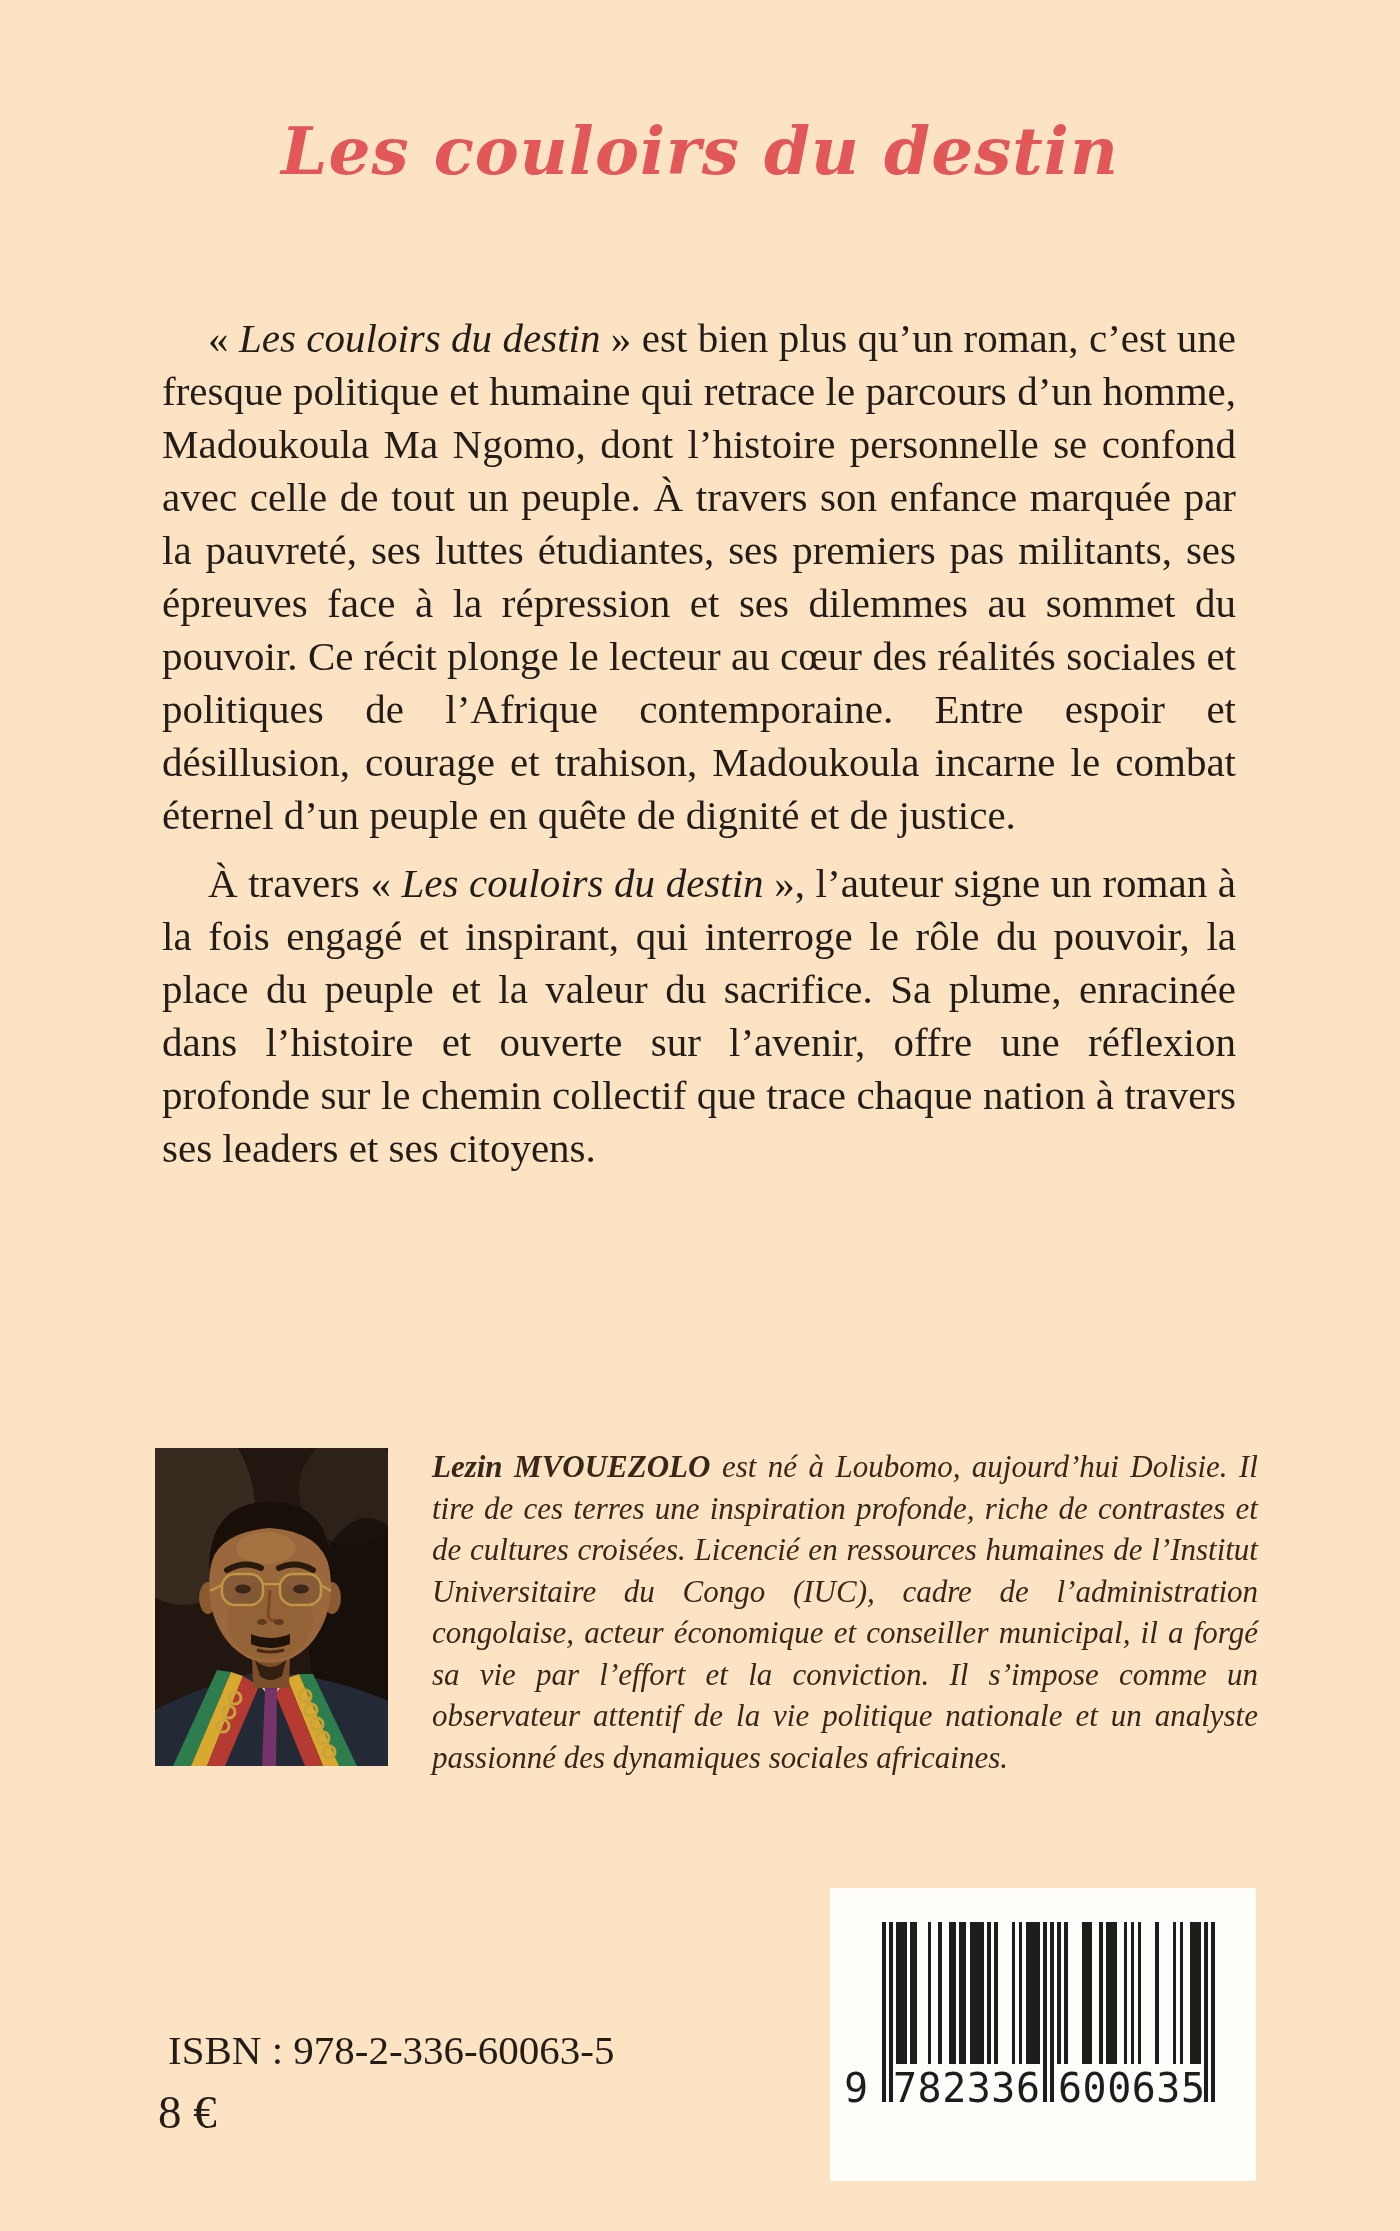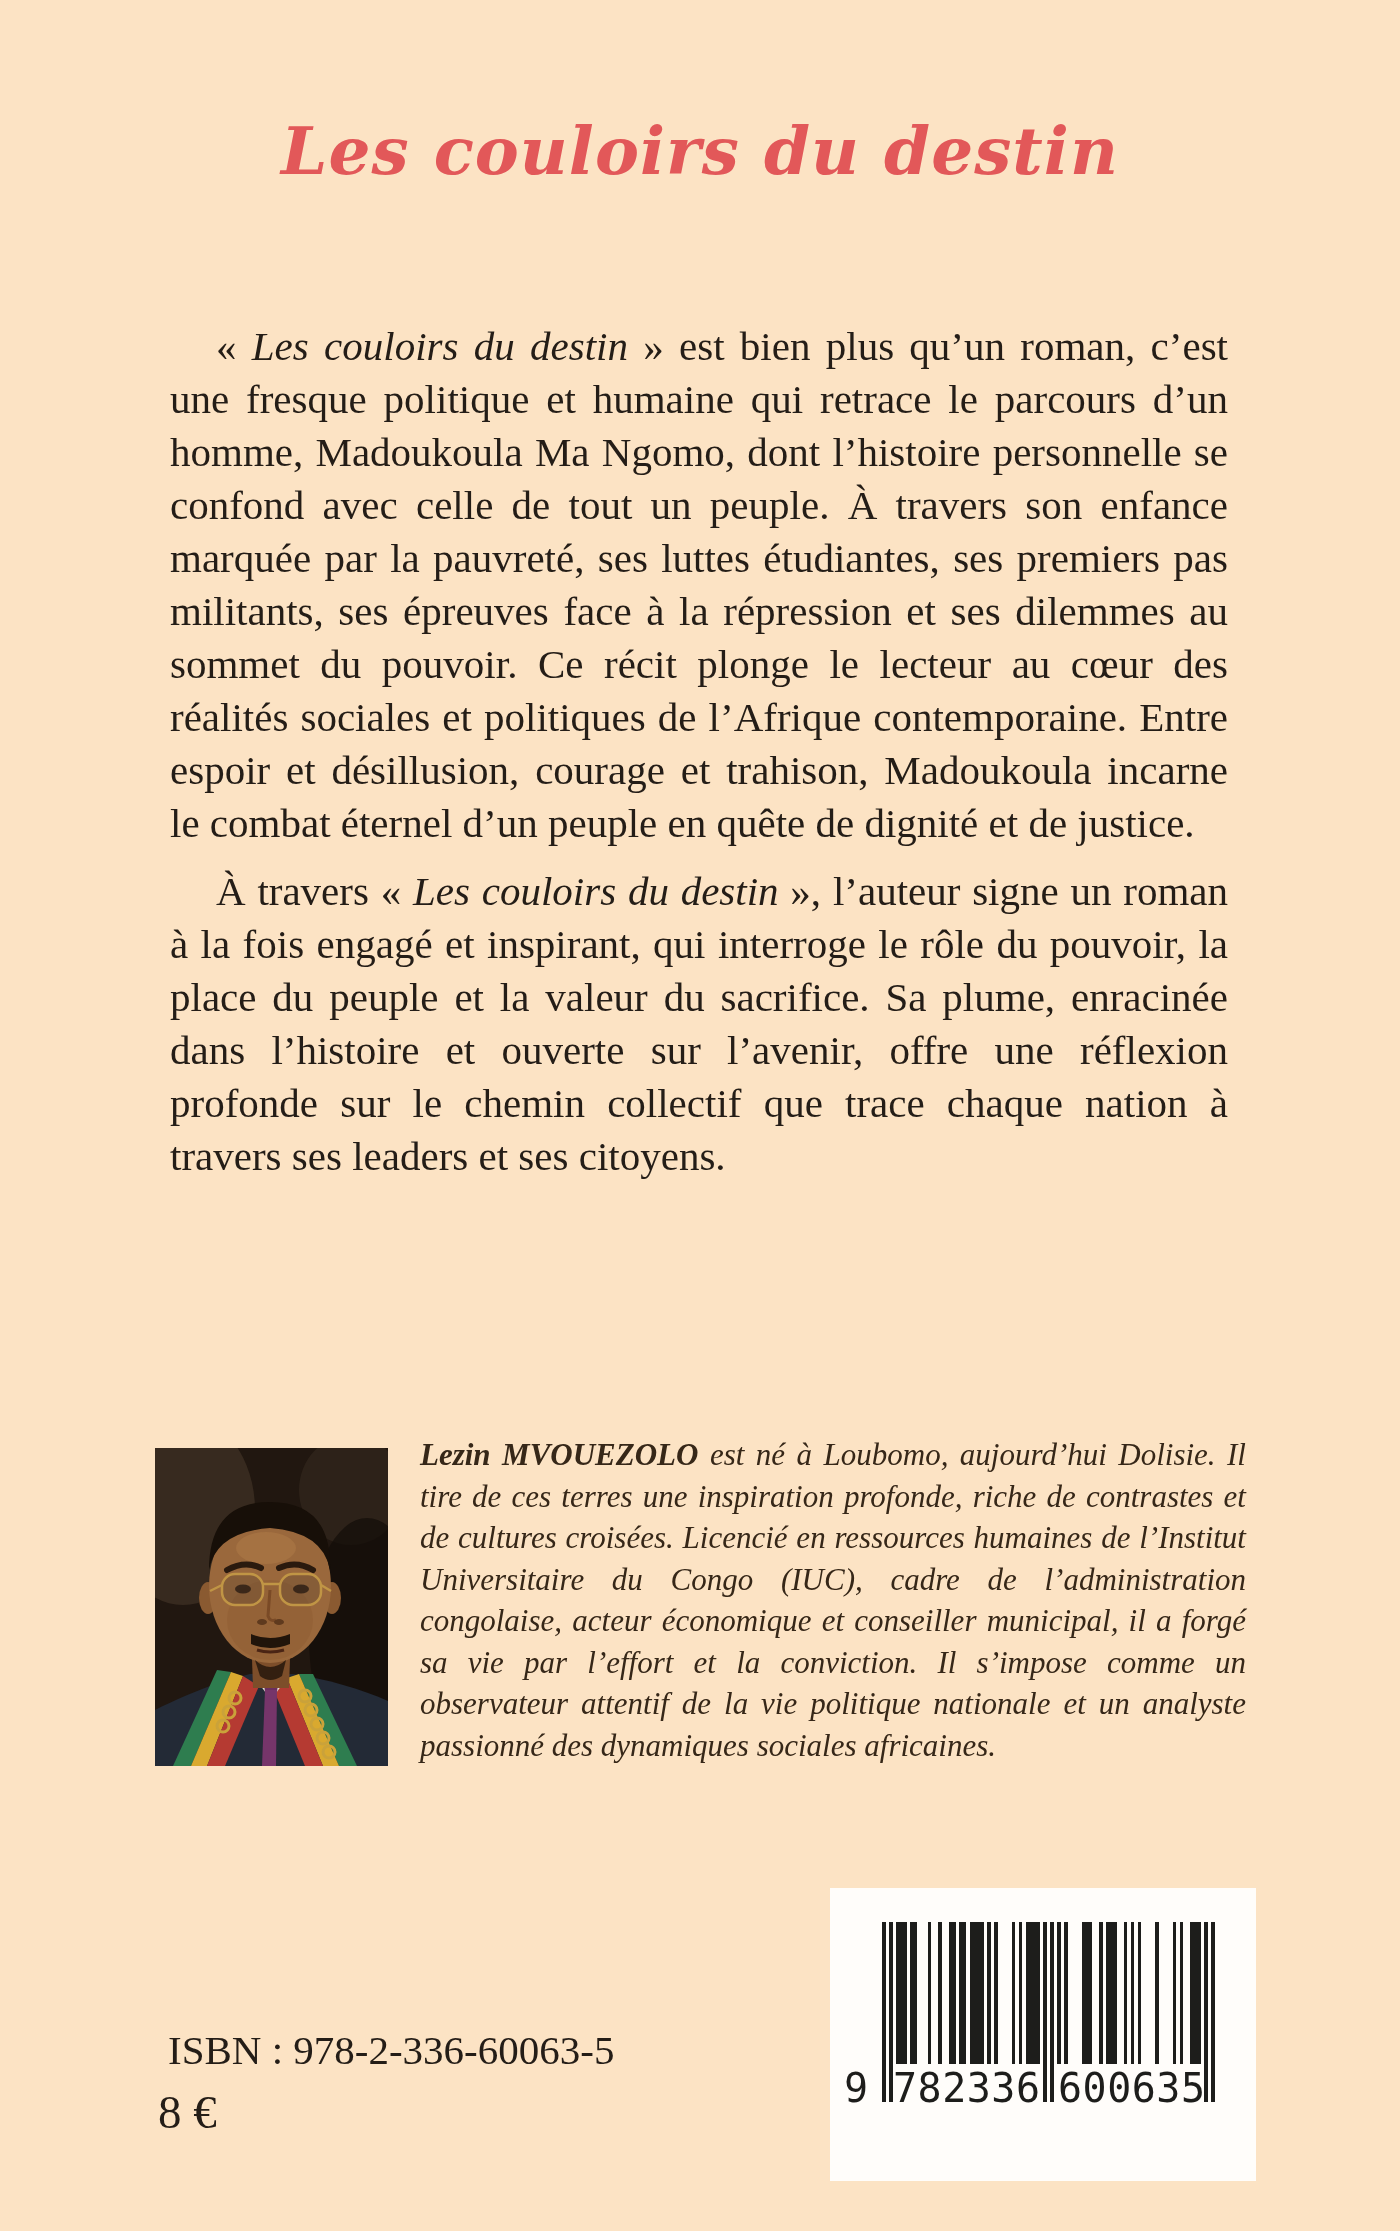"« Les couloirs du destin" .synopsis p { margin: 12px -> 4px }
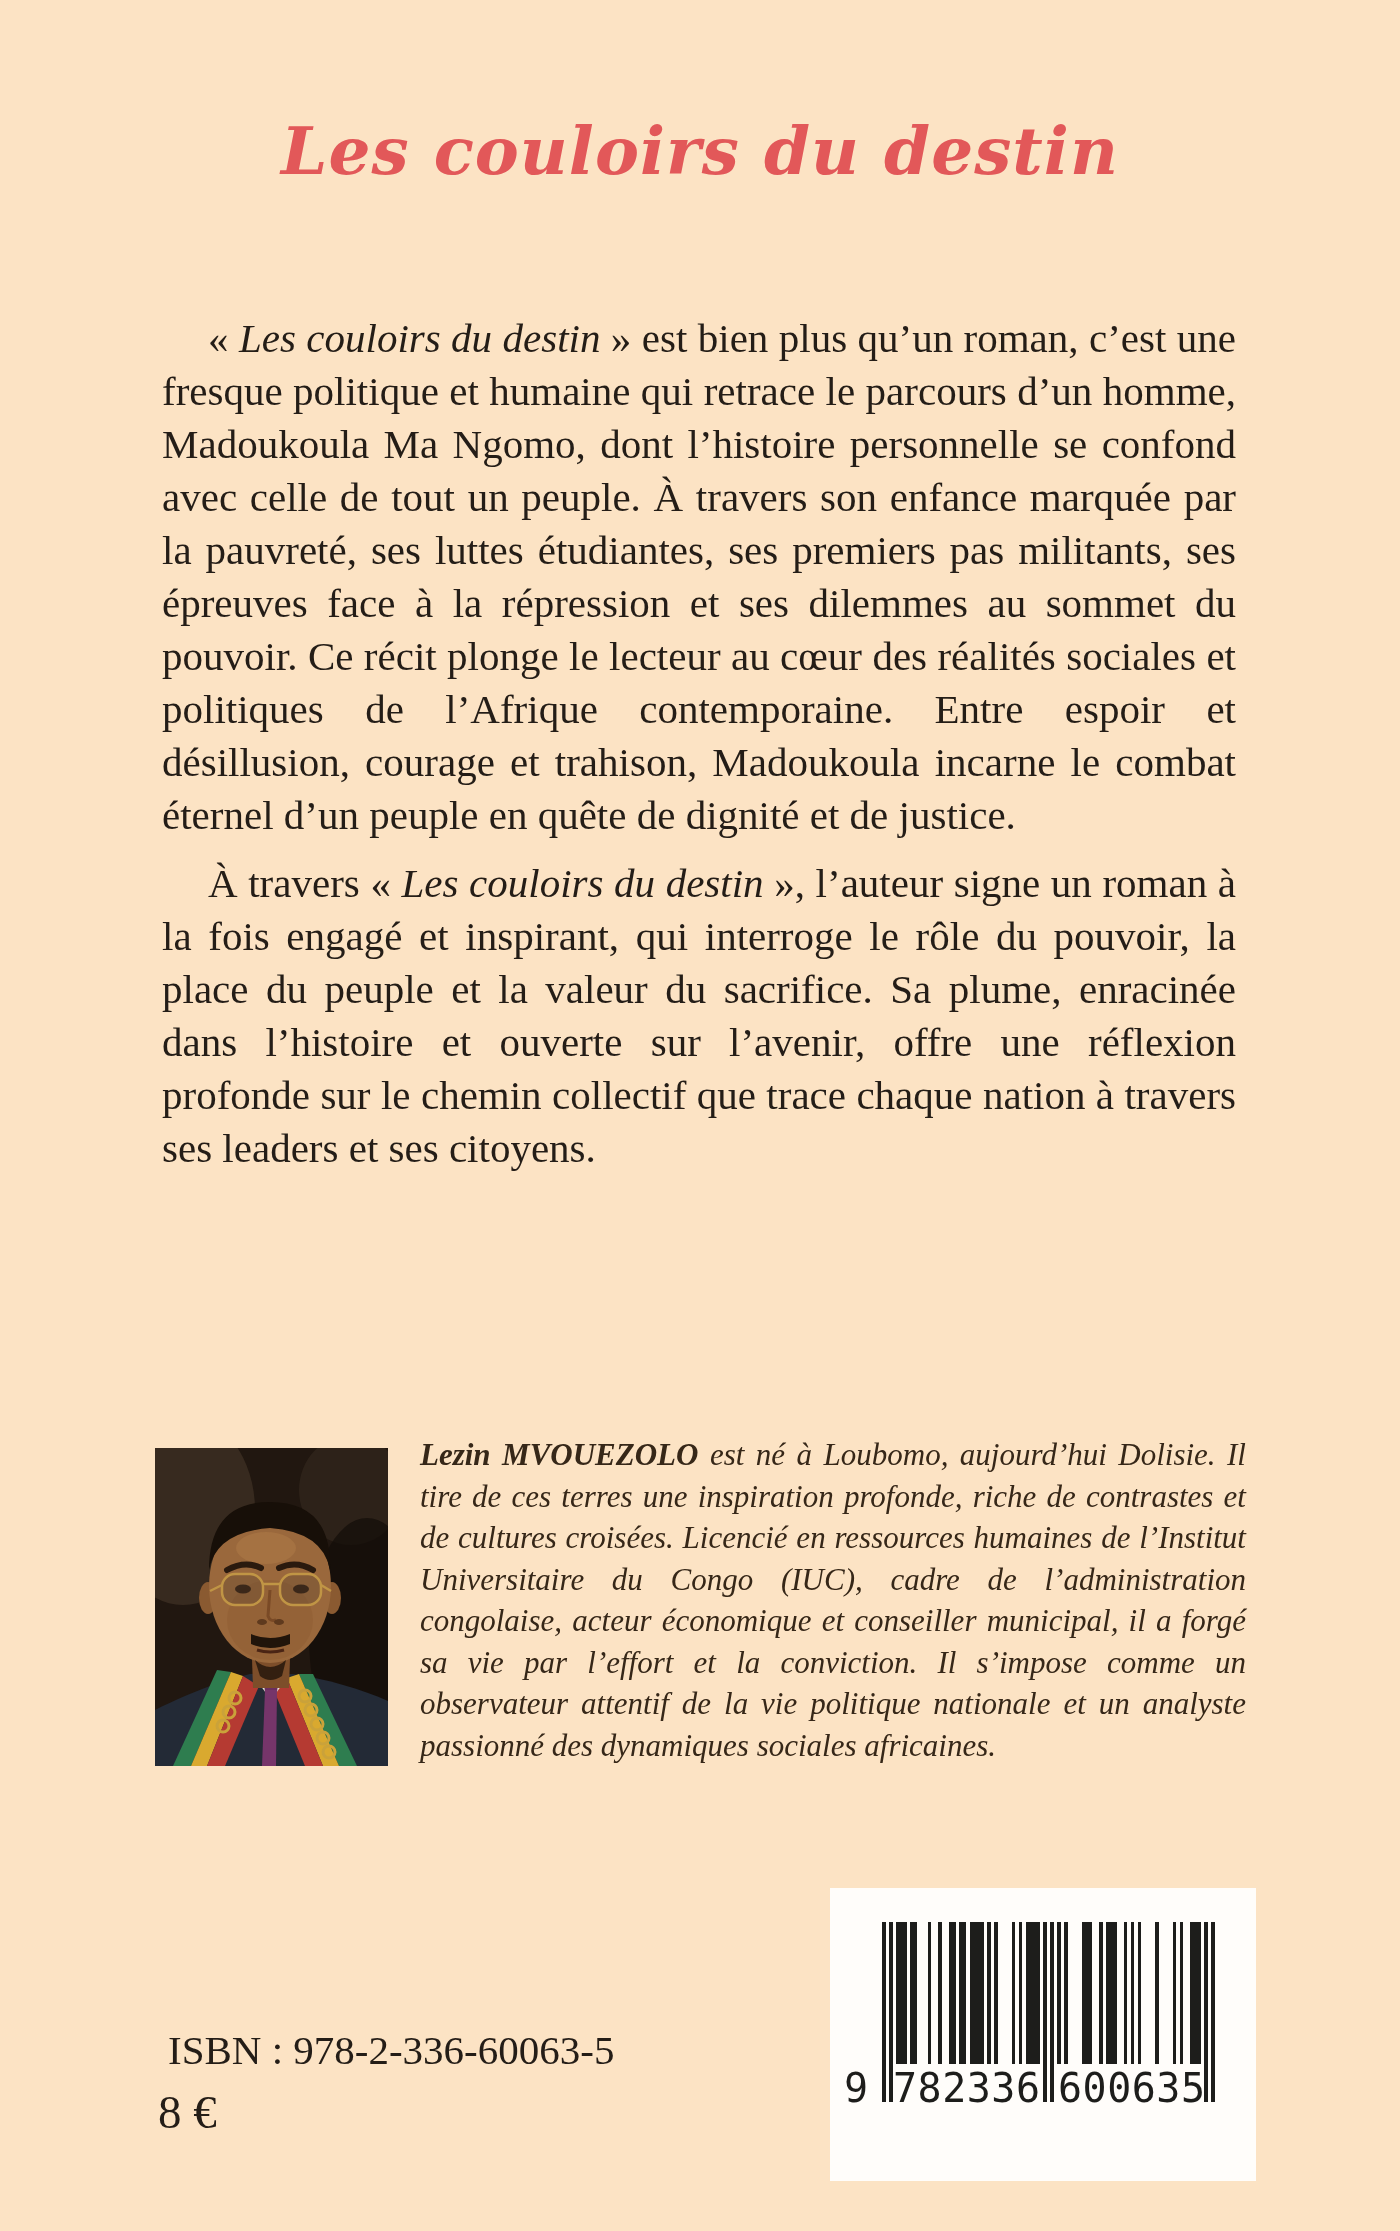"Lezin MVOUEZOLO est né à" .bio { margin: 0 -> 12px }
